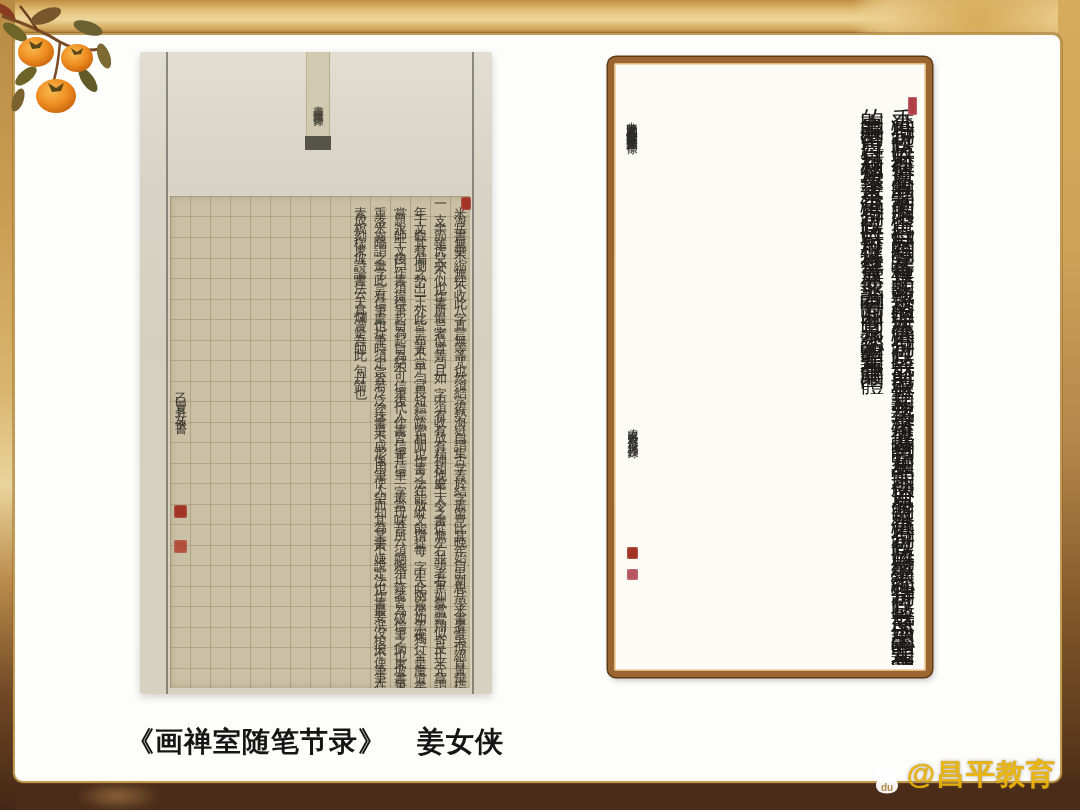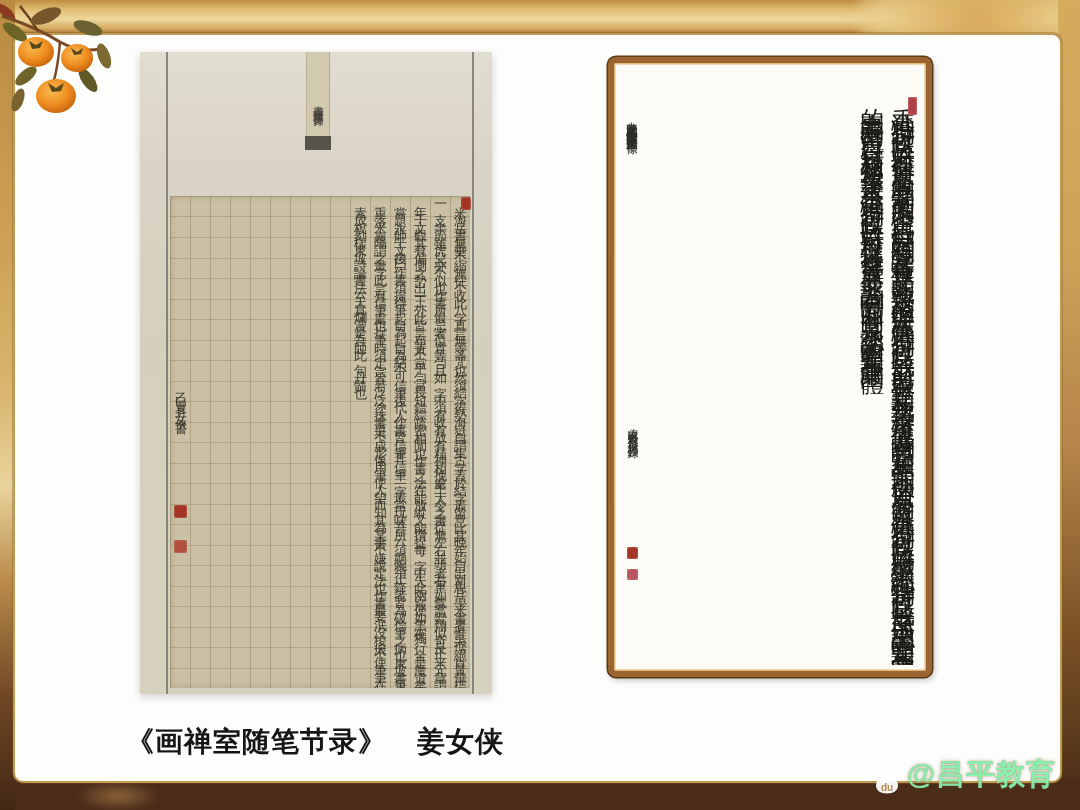"@昌平教育" .watermark-text { color: #86efac -> #eab308 }
